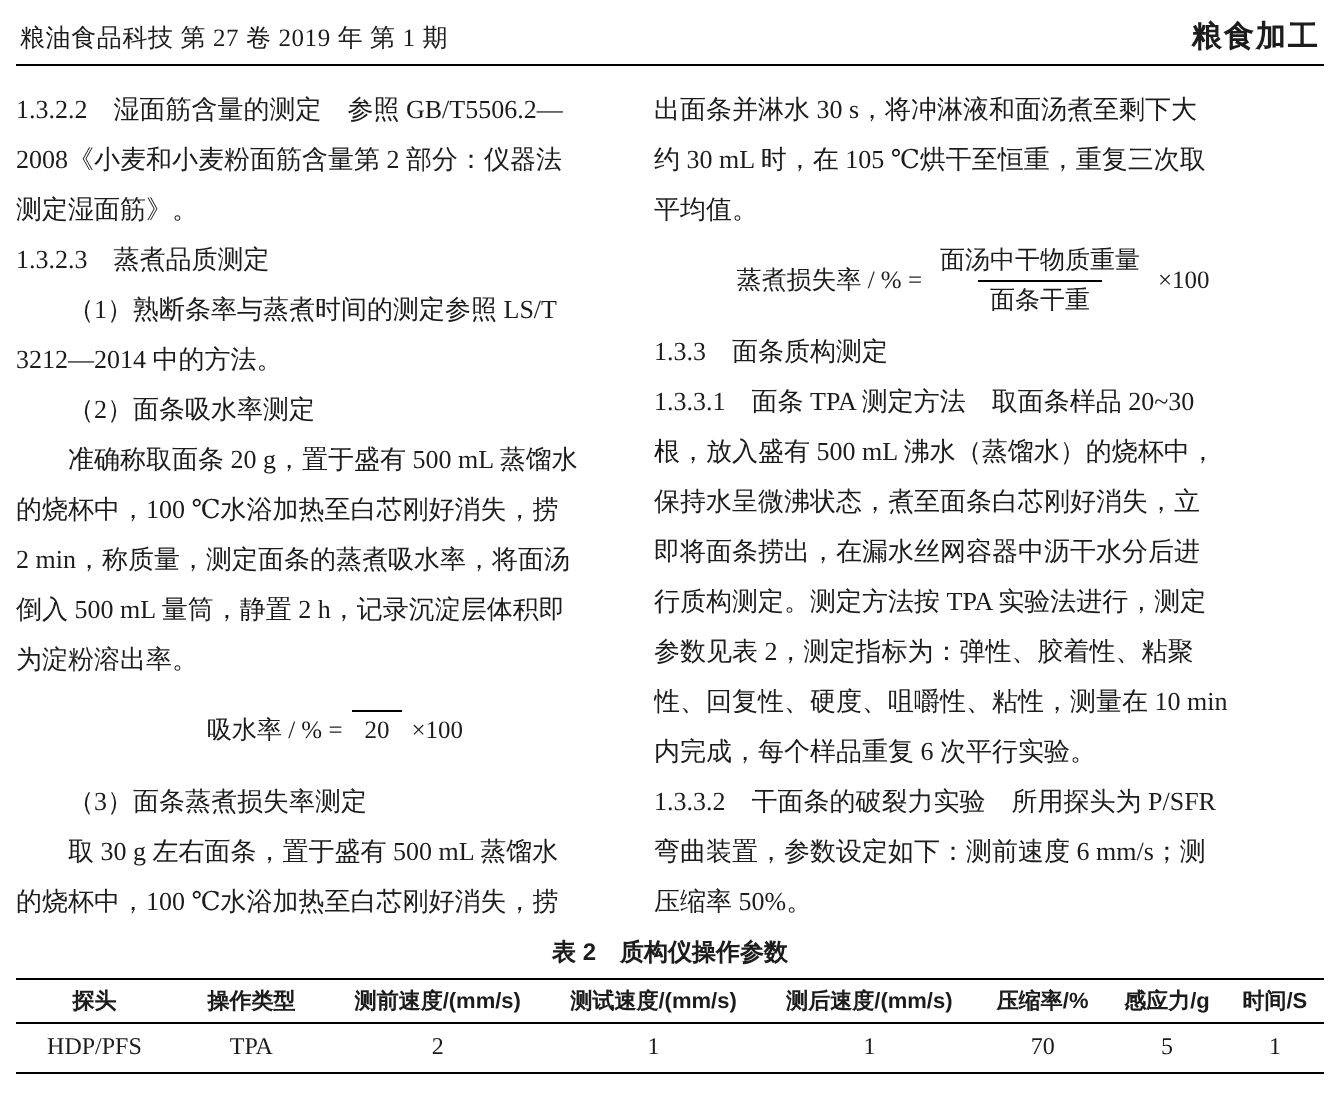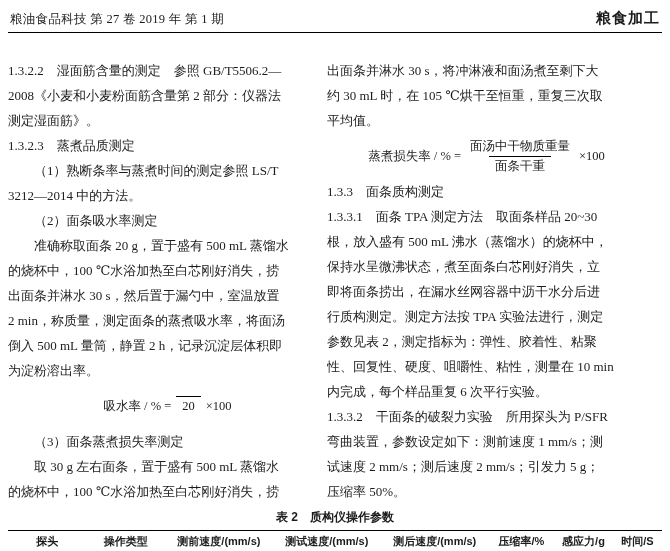"1.3.2.2 湿面筋含量的测定 参照 GB/T5506.2—" .columns { margin-top: 25px -> 9px }
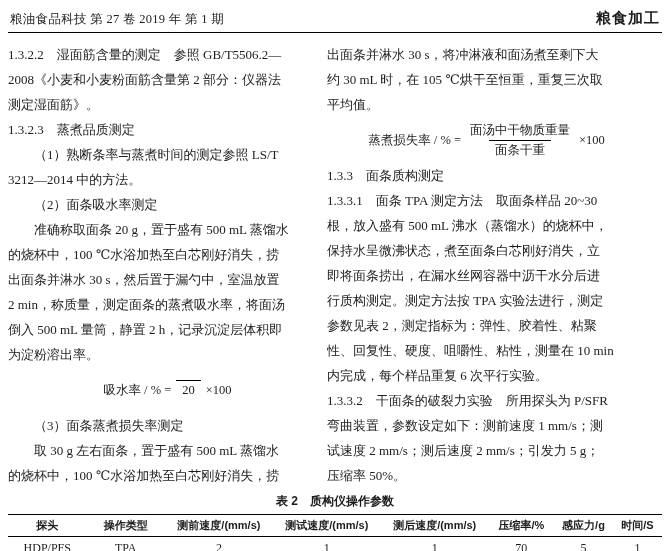"出面条并淋水 30 s，然后置于漏勺中，室温放置" div.line { html: <div>出面条并淋水 30 s，然后置于漏勺中，室温放置</div> -> none }
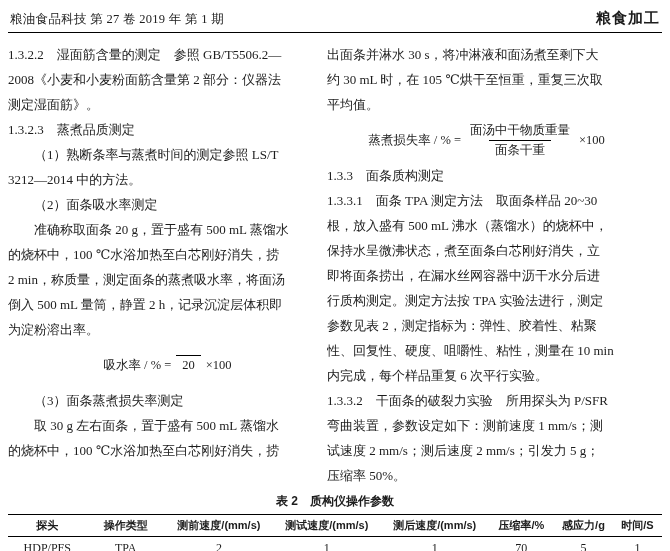"弯曲装置，参数设定如下：测前速度 1 mm/s；测" div.line { text: 1 -> 6 }
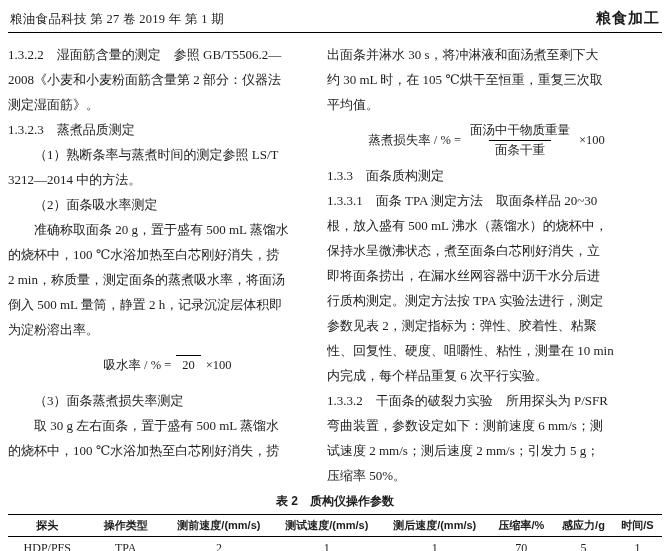"试速度 2 mm/s；测后速度 2 mm/s；引发力" div.line { html: <div>试速度 2 mm/s；测后速度 2 mm/s；引发力 5 g；</div> -> none }
